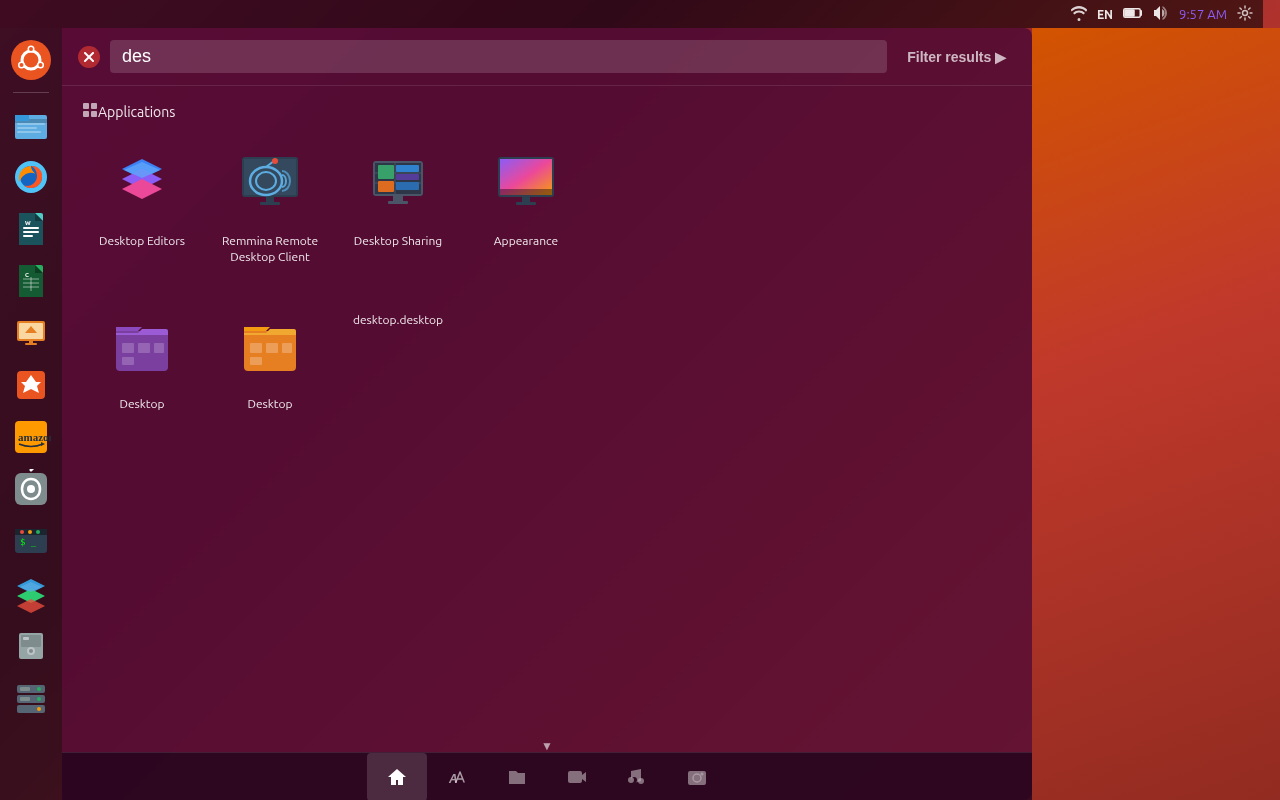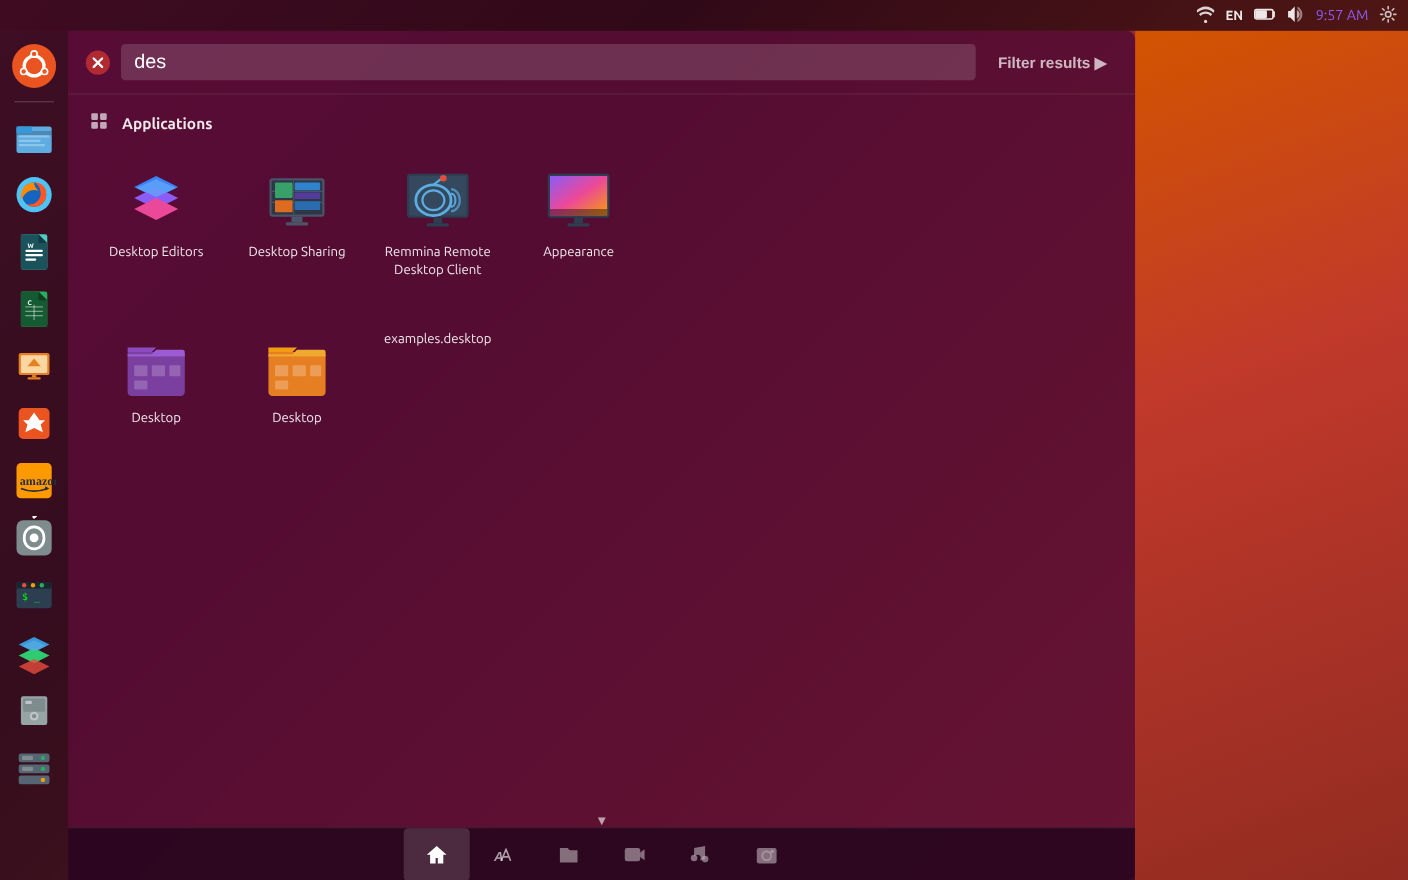"EN" .topbar { right: 0 -> 17px }
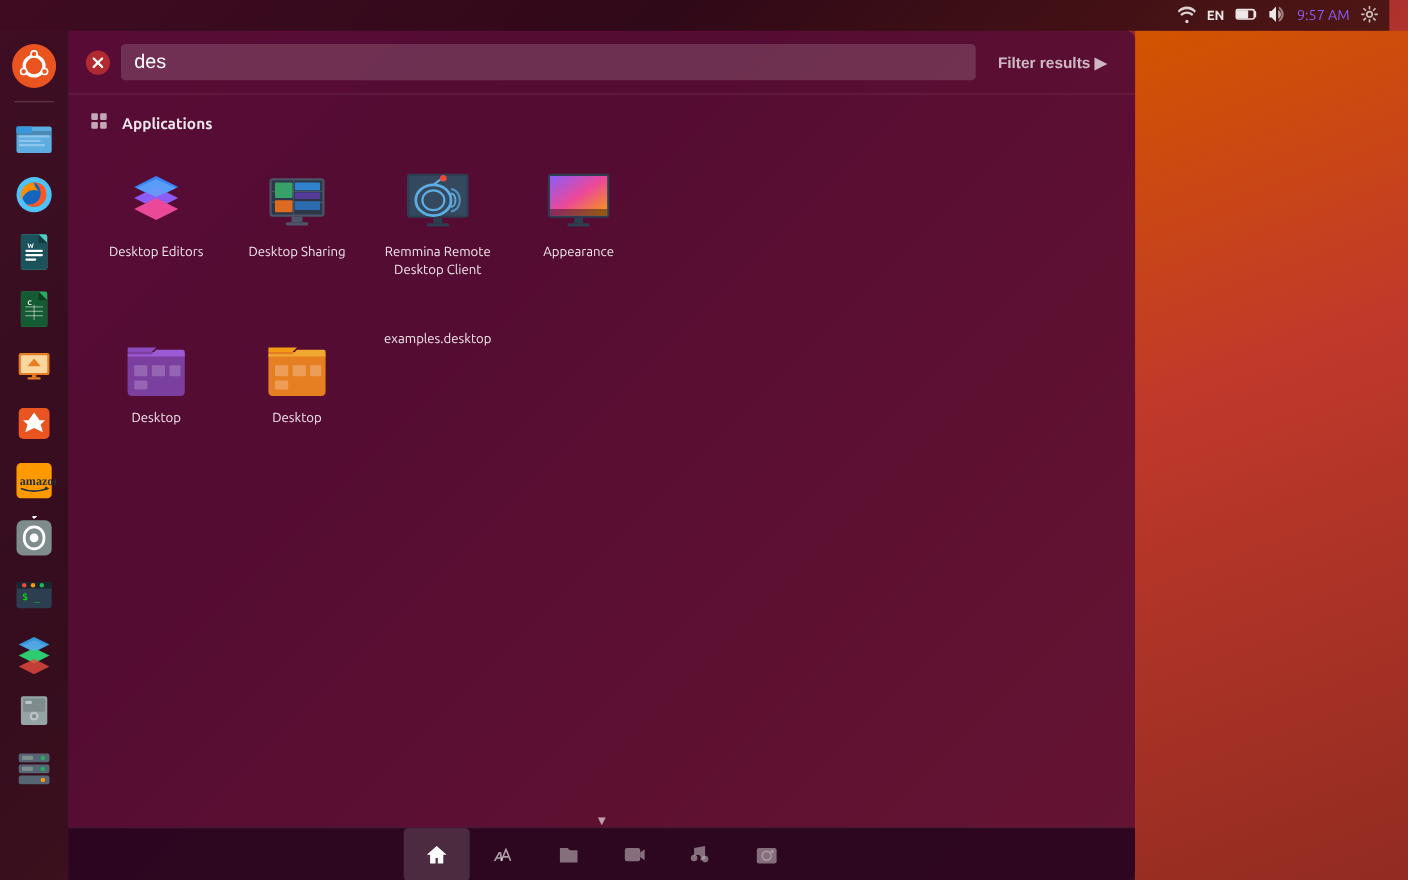"Applications" .section-header { font-weight: 700 -> 400; gap: 13px -> 0 }
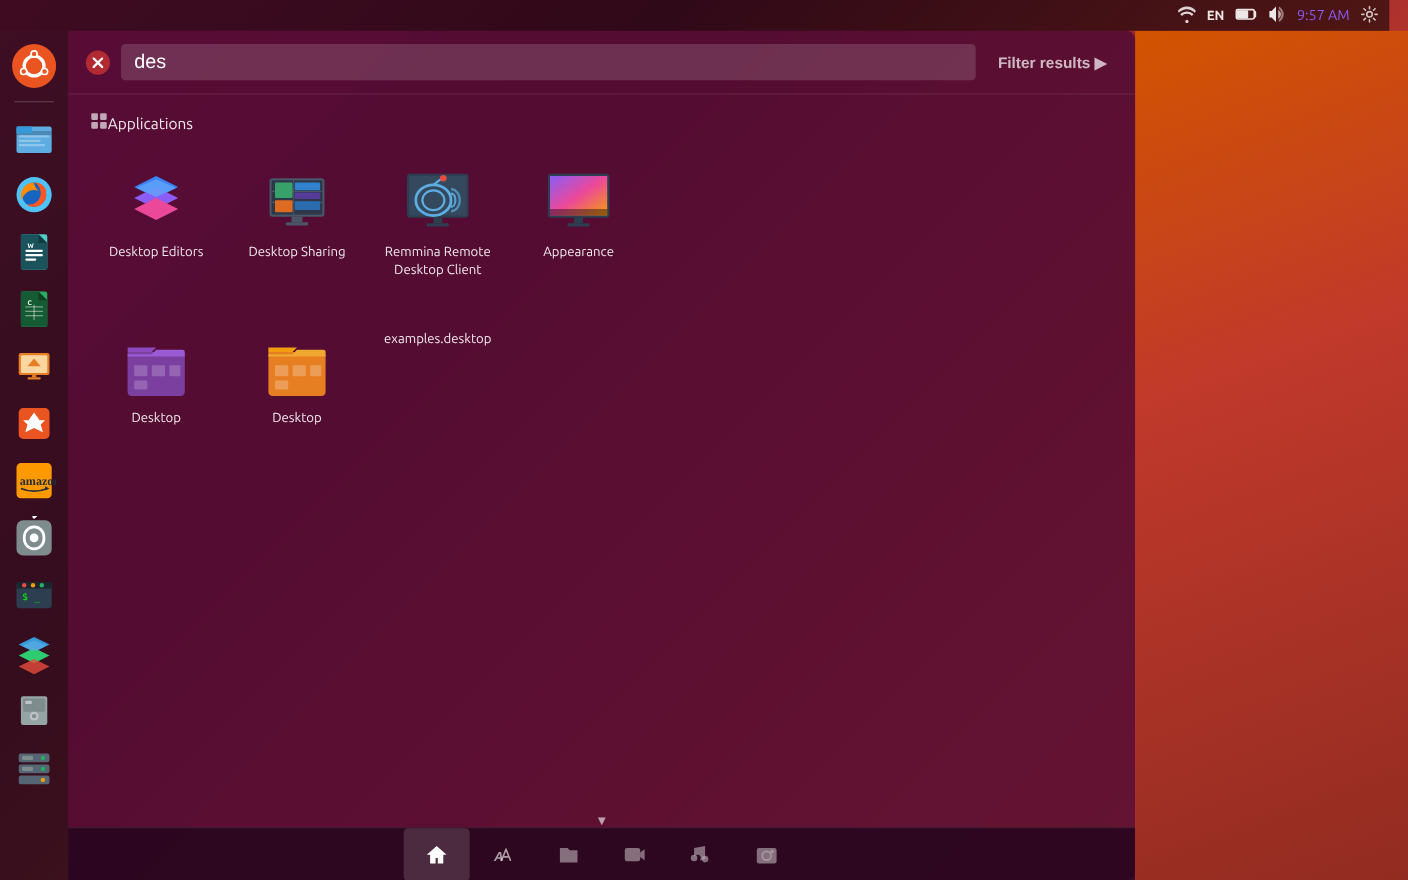"Desktop Editors" .app-item { gap: 8px -> 20px }
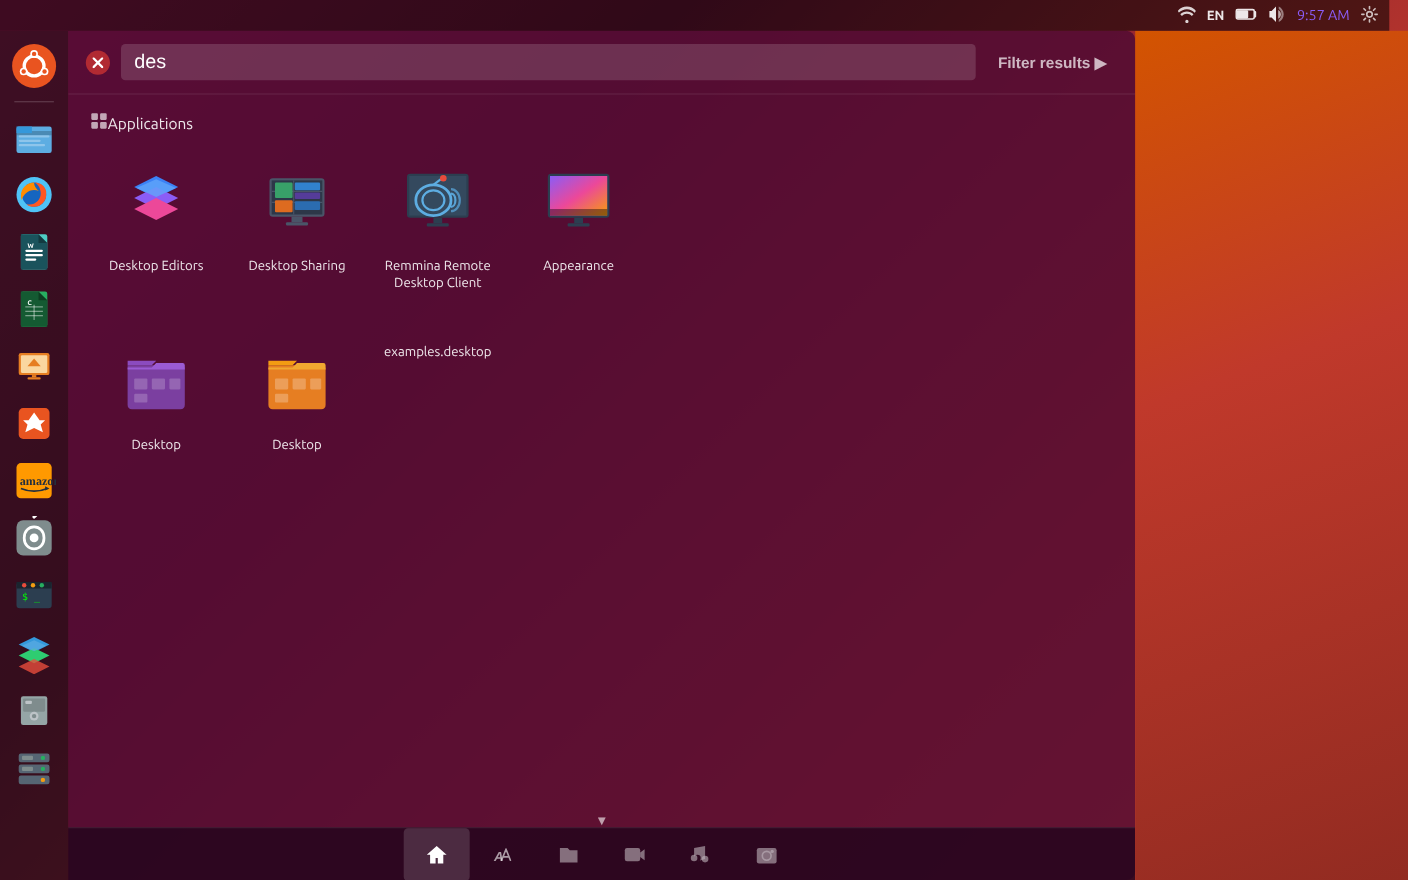"Desktop Sharing" div.app-item { order: before "Remmina Remote Desktop Client" -> after "Remmina Remote Desktop Client" }
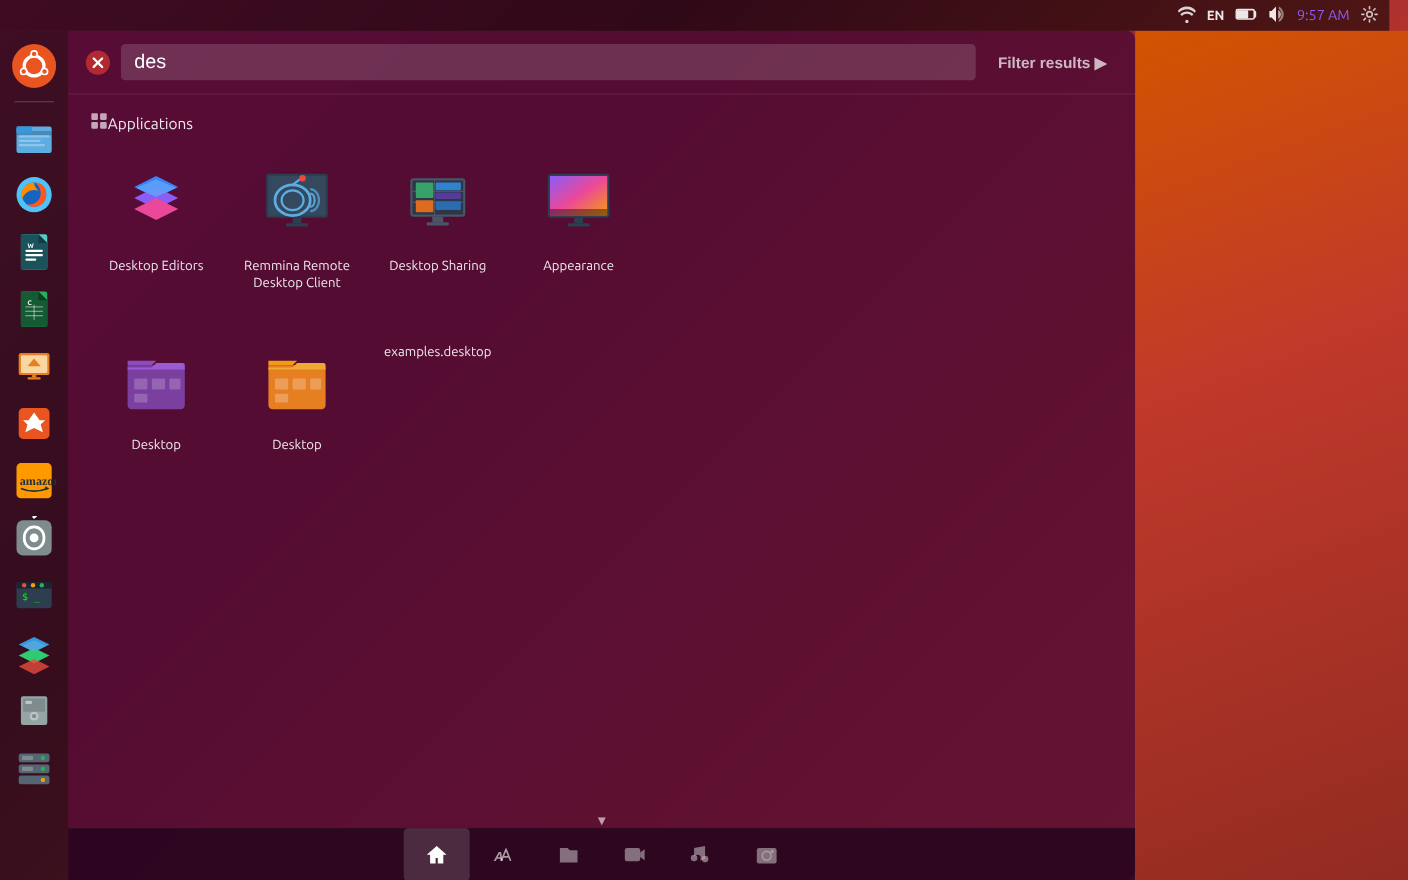"examples.desktop" span.app-label { text: examples.desktop -> desktop.desktop }
